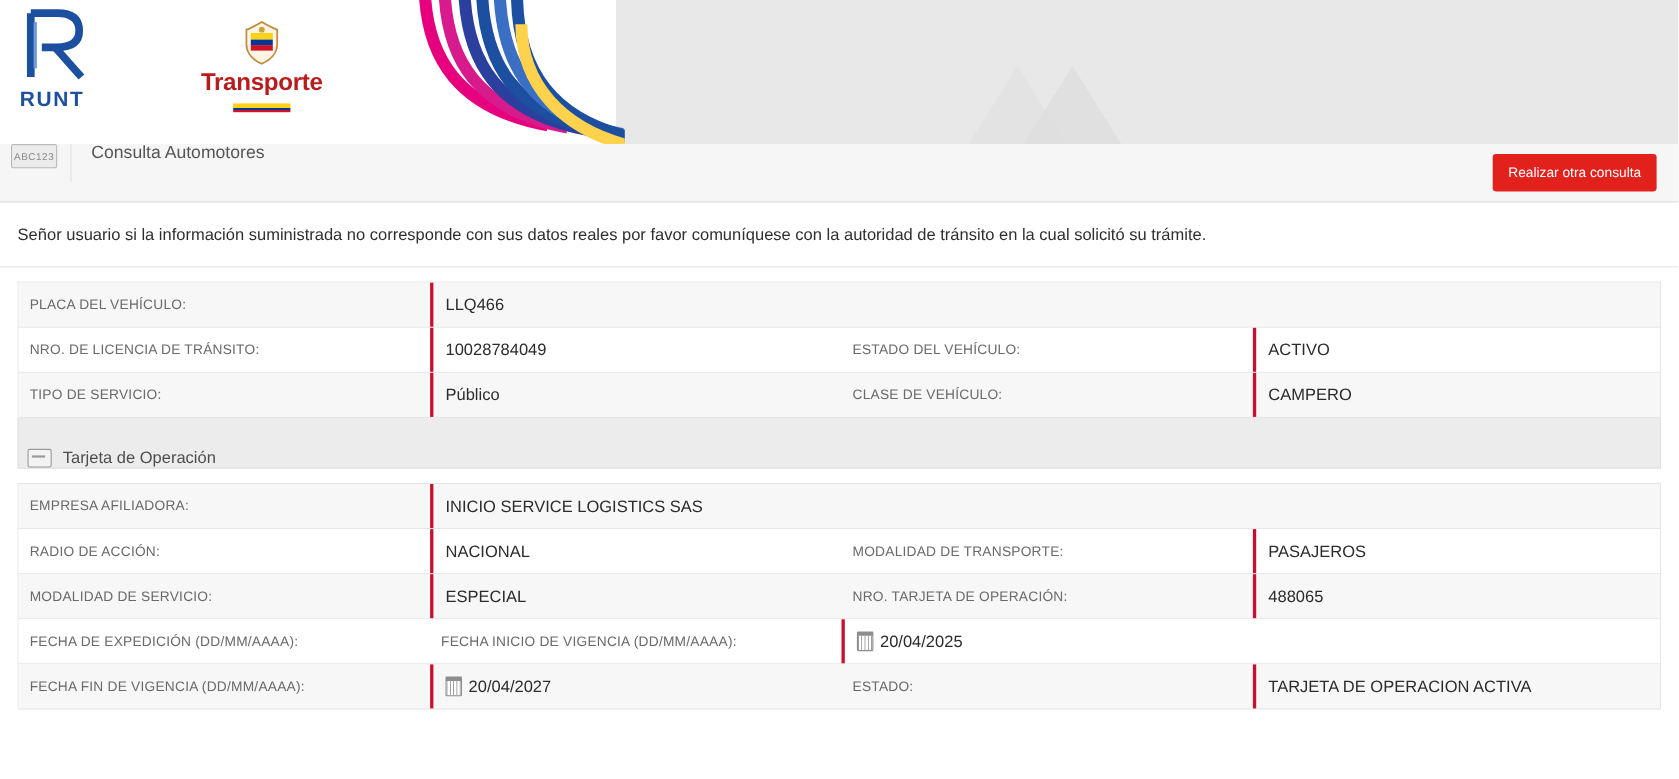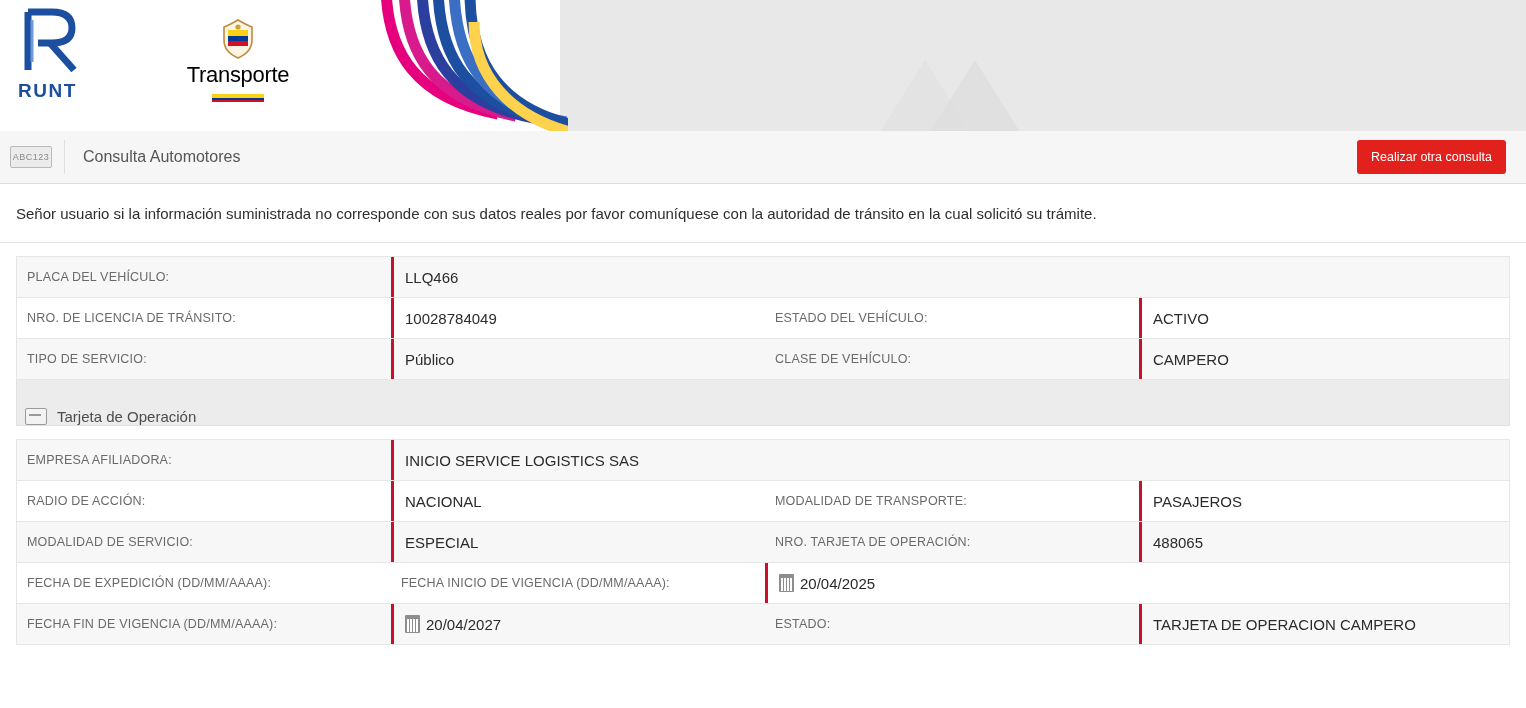"Transporte" .mt-word { color: #000000 -> #b91c1c; font-weight: normal -> bold }
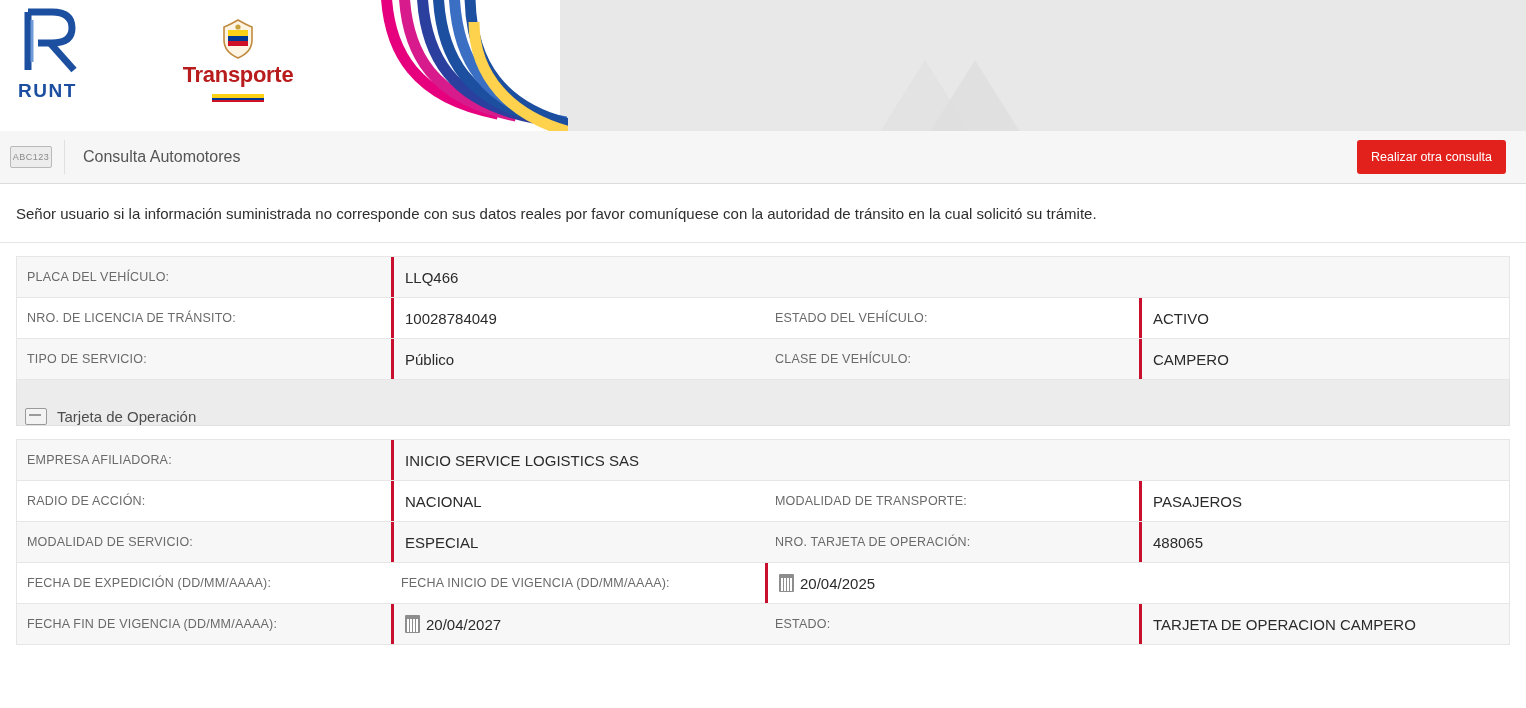"ABC123" .crumb-bar { align-items: center -> flex-start }
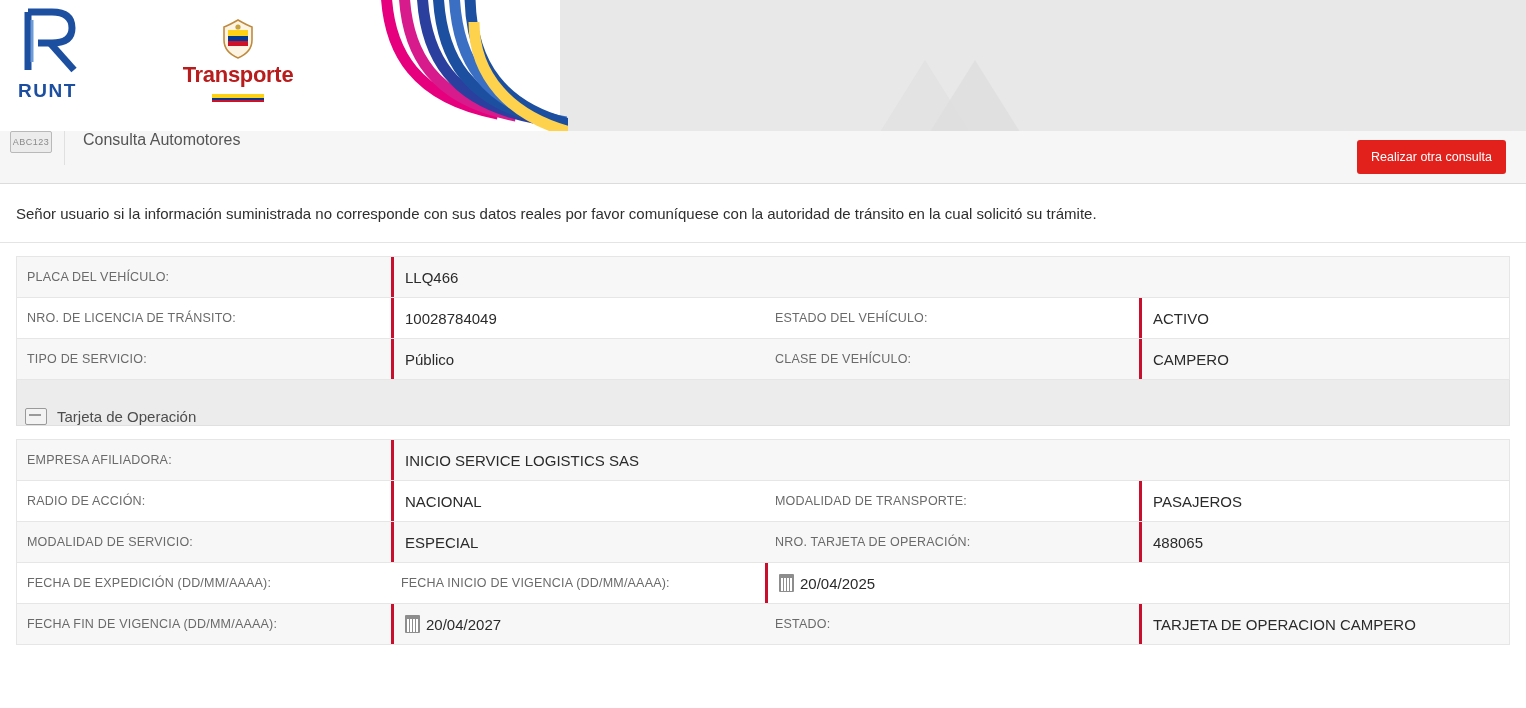"TARJETA DE OPERACION CAMPERO" div.cell-value { text: CAMPERO -> ACTIVA }
